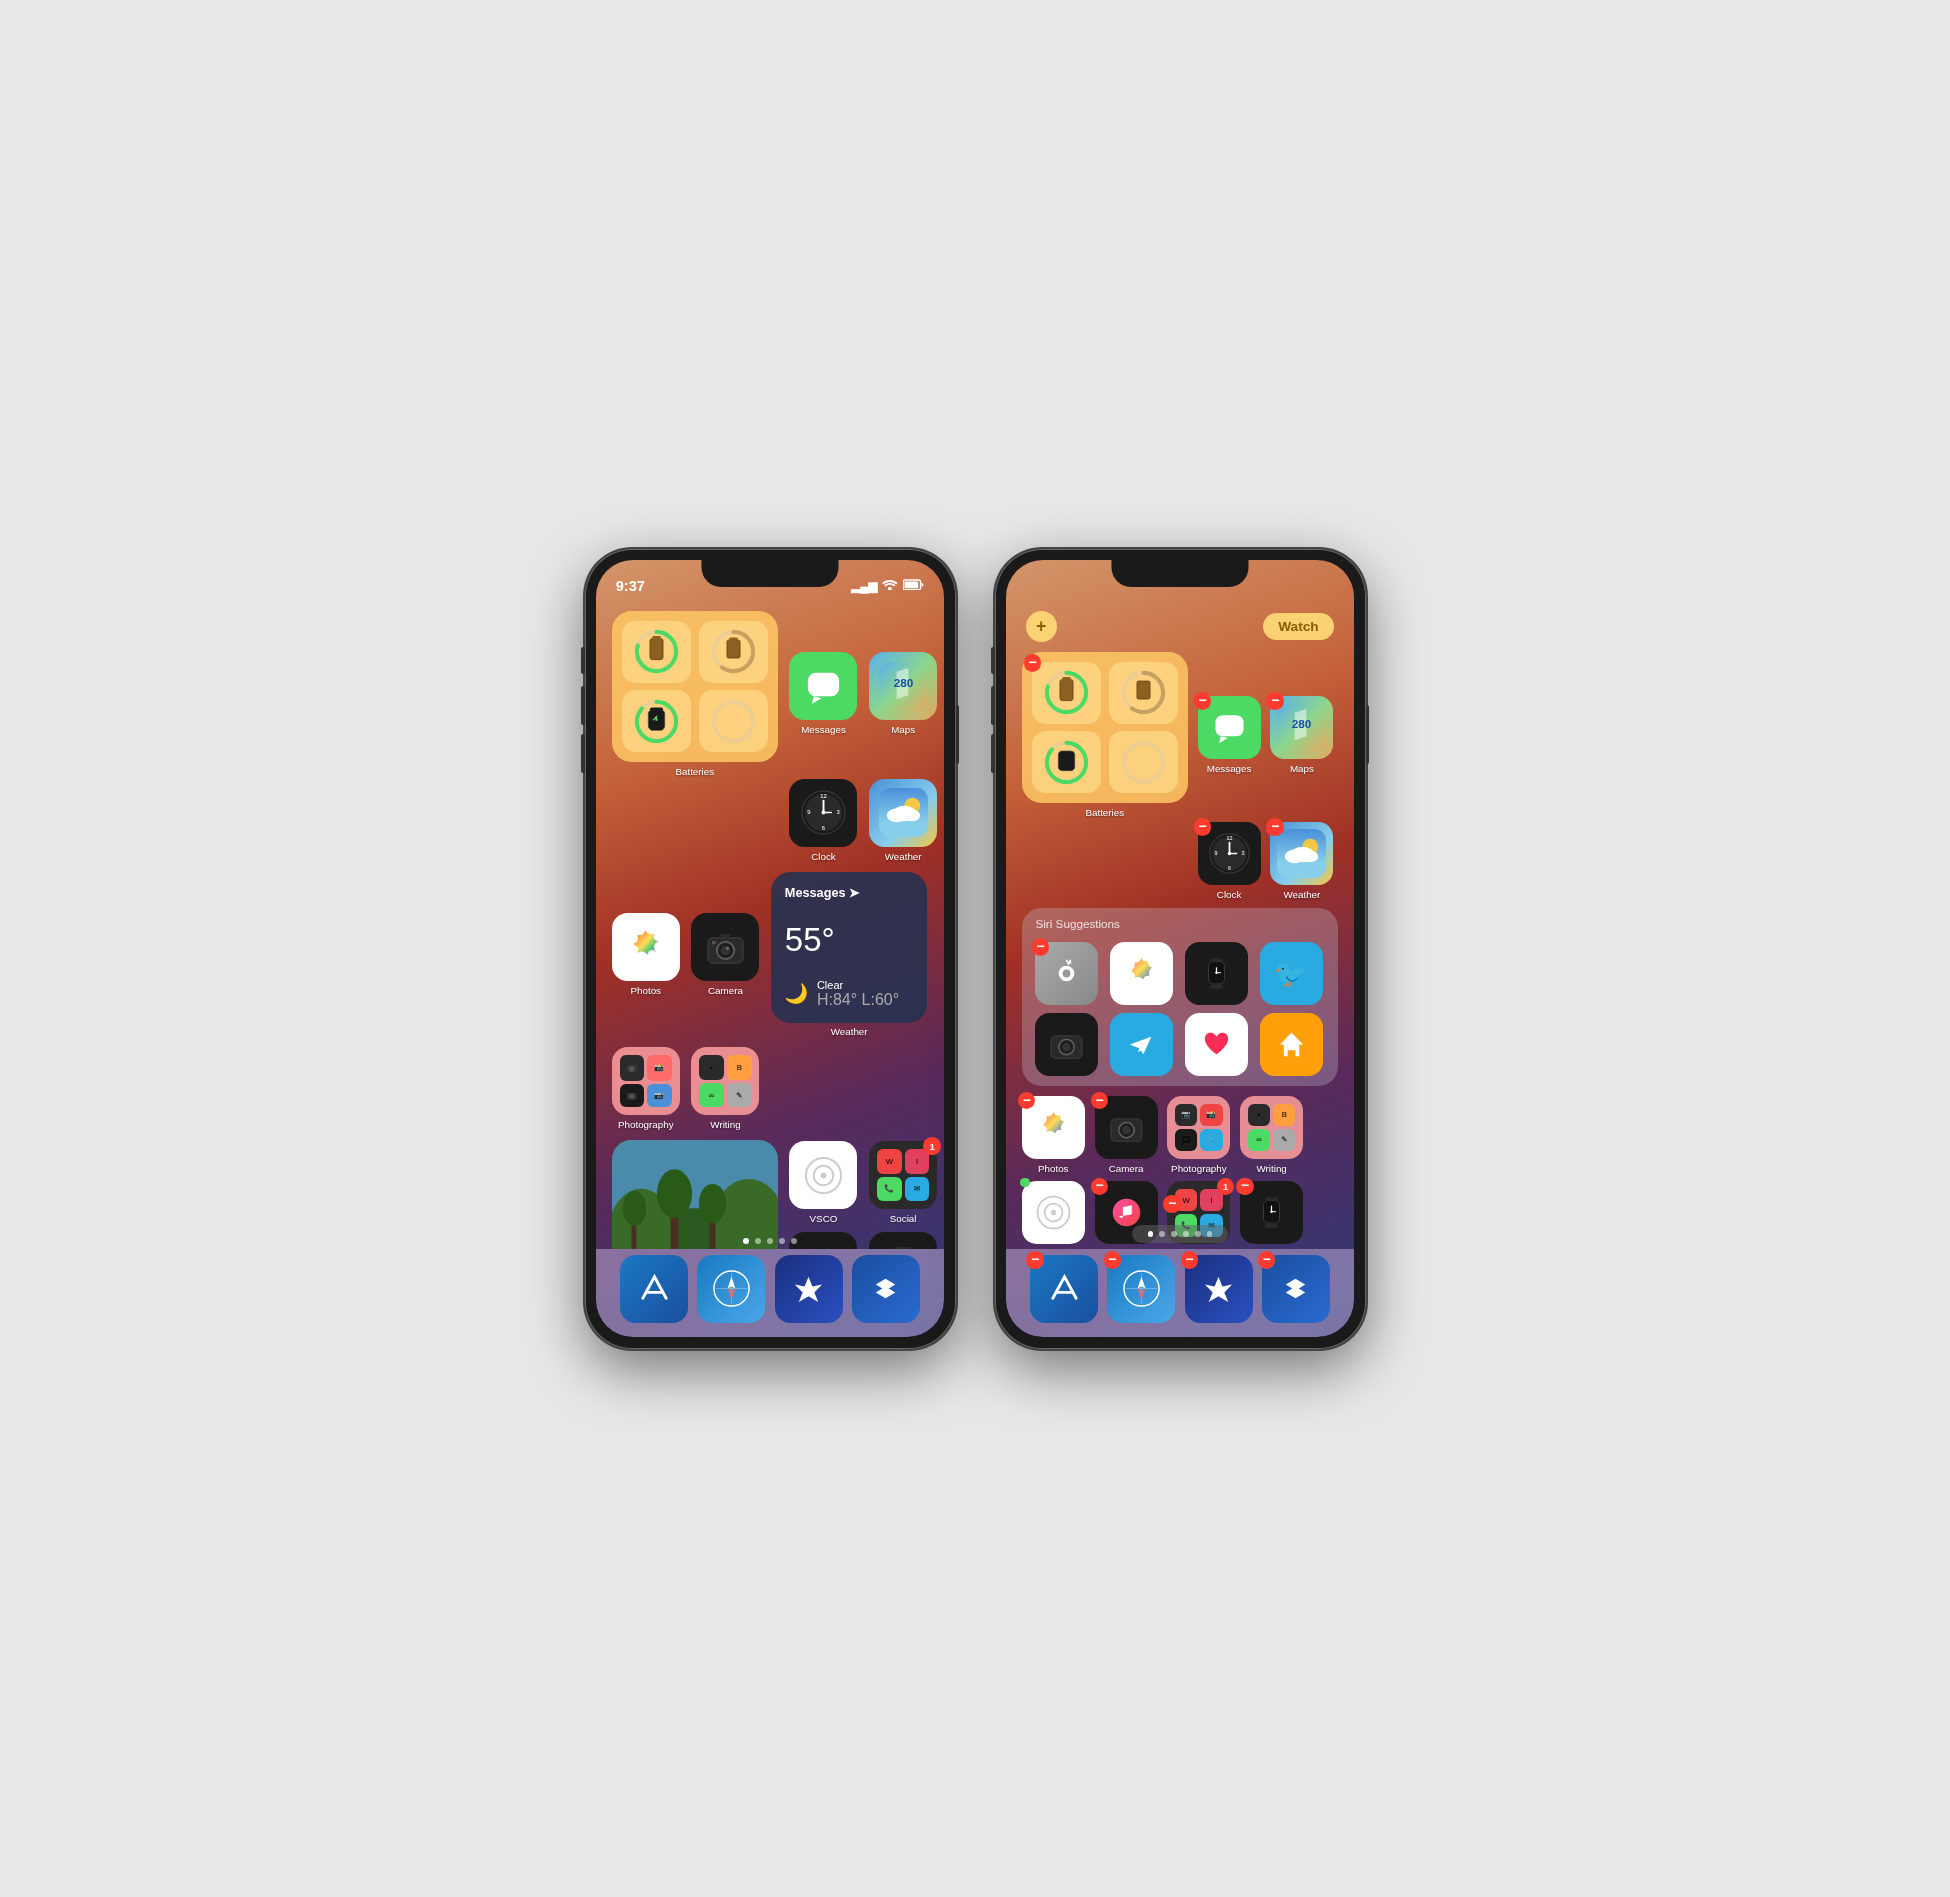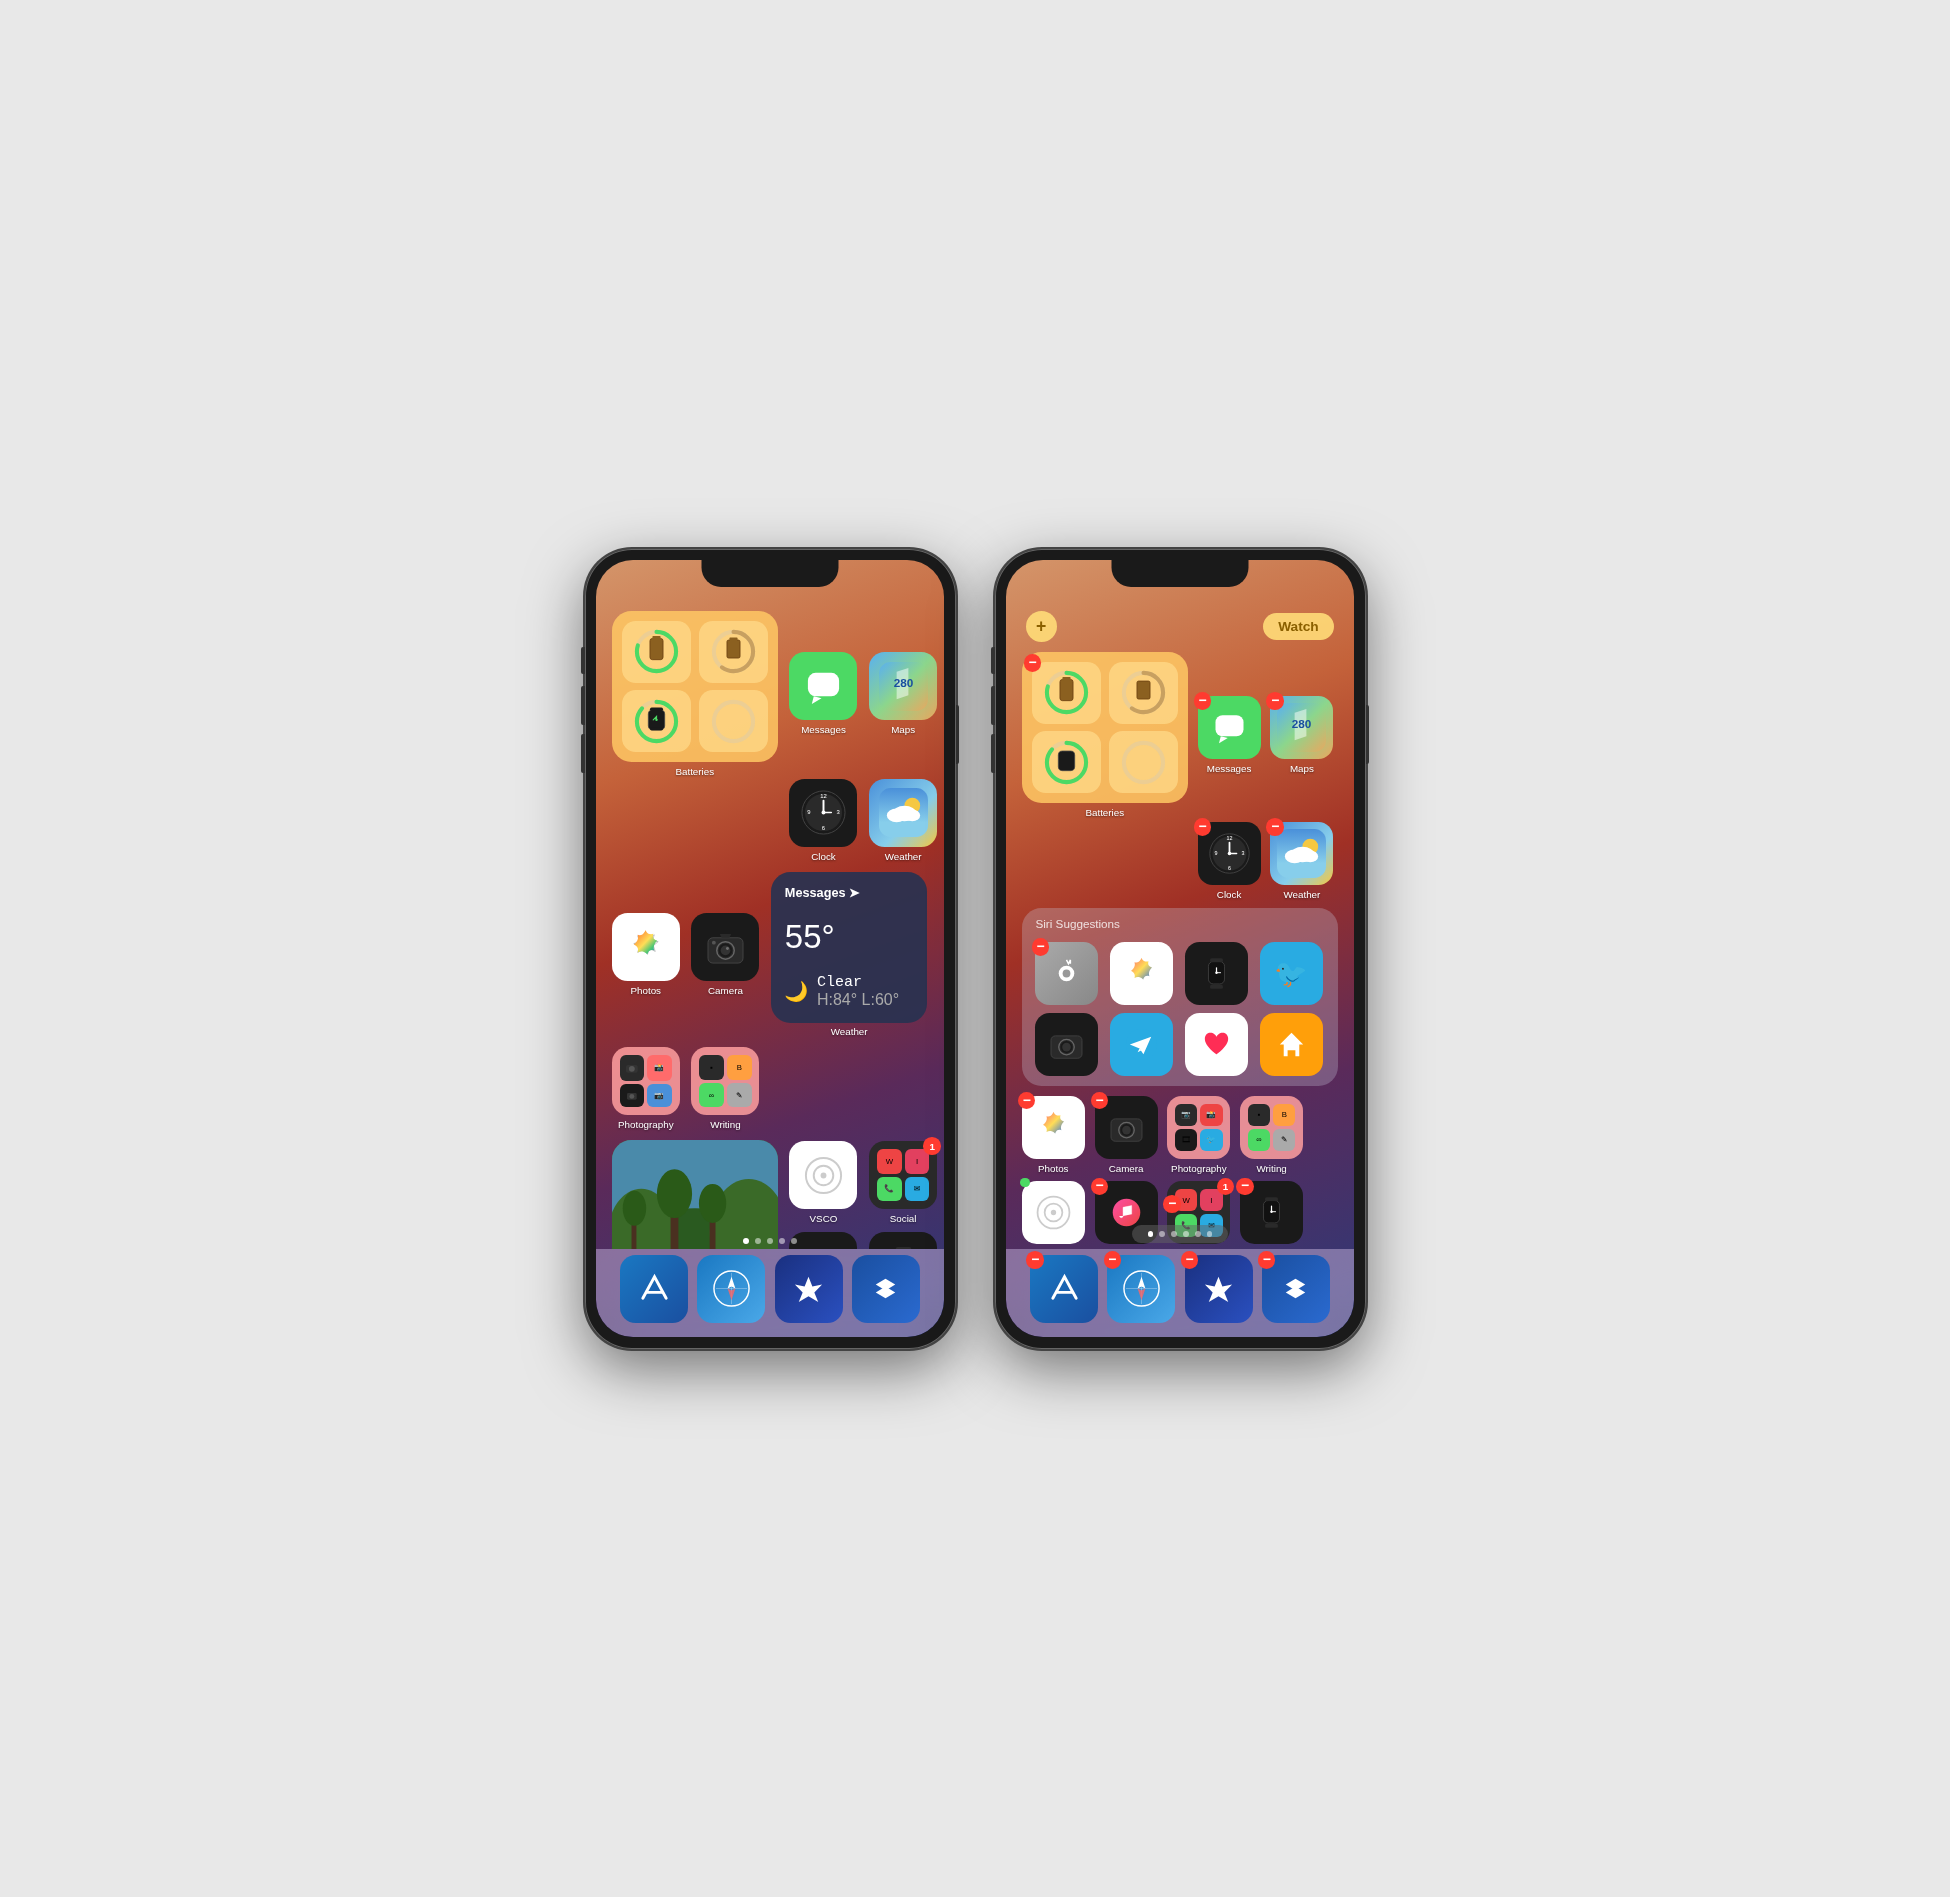"9:37" div.status-bar { html: none -> <div> <span>9:37</span> <div> <span>▂▄▆</span> <span> <svg> <path></path> <path></path> <circle></circle> </svg> </span> <span> <svg> <rect></rect> <rect></rect> <path></path> </svg> </span> </div> </div> }
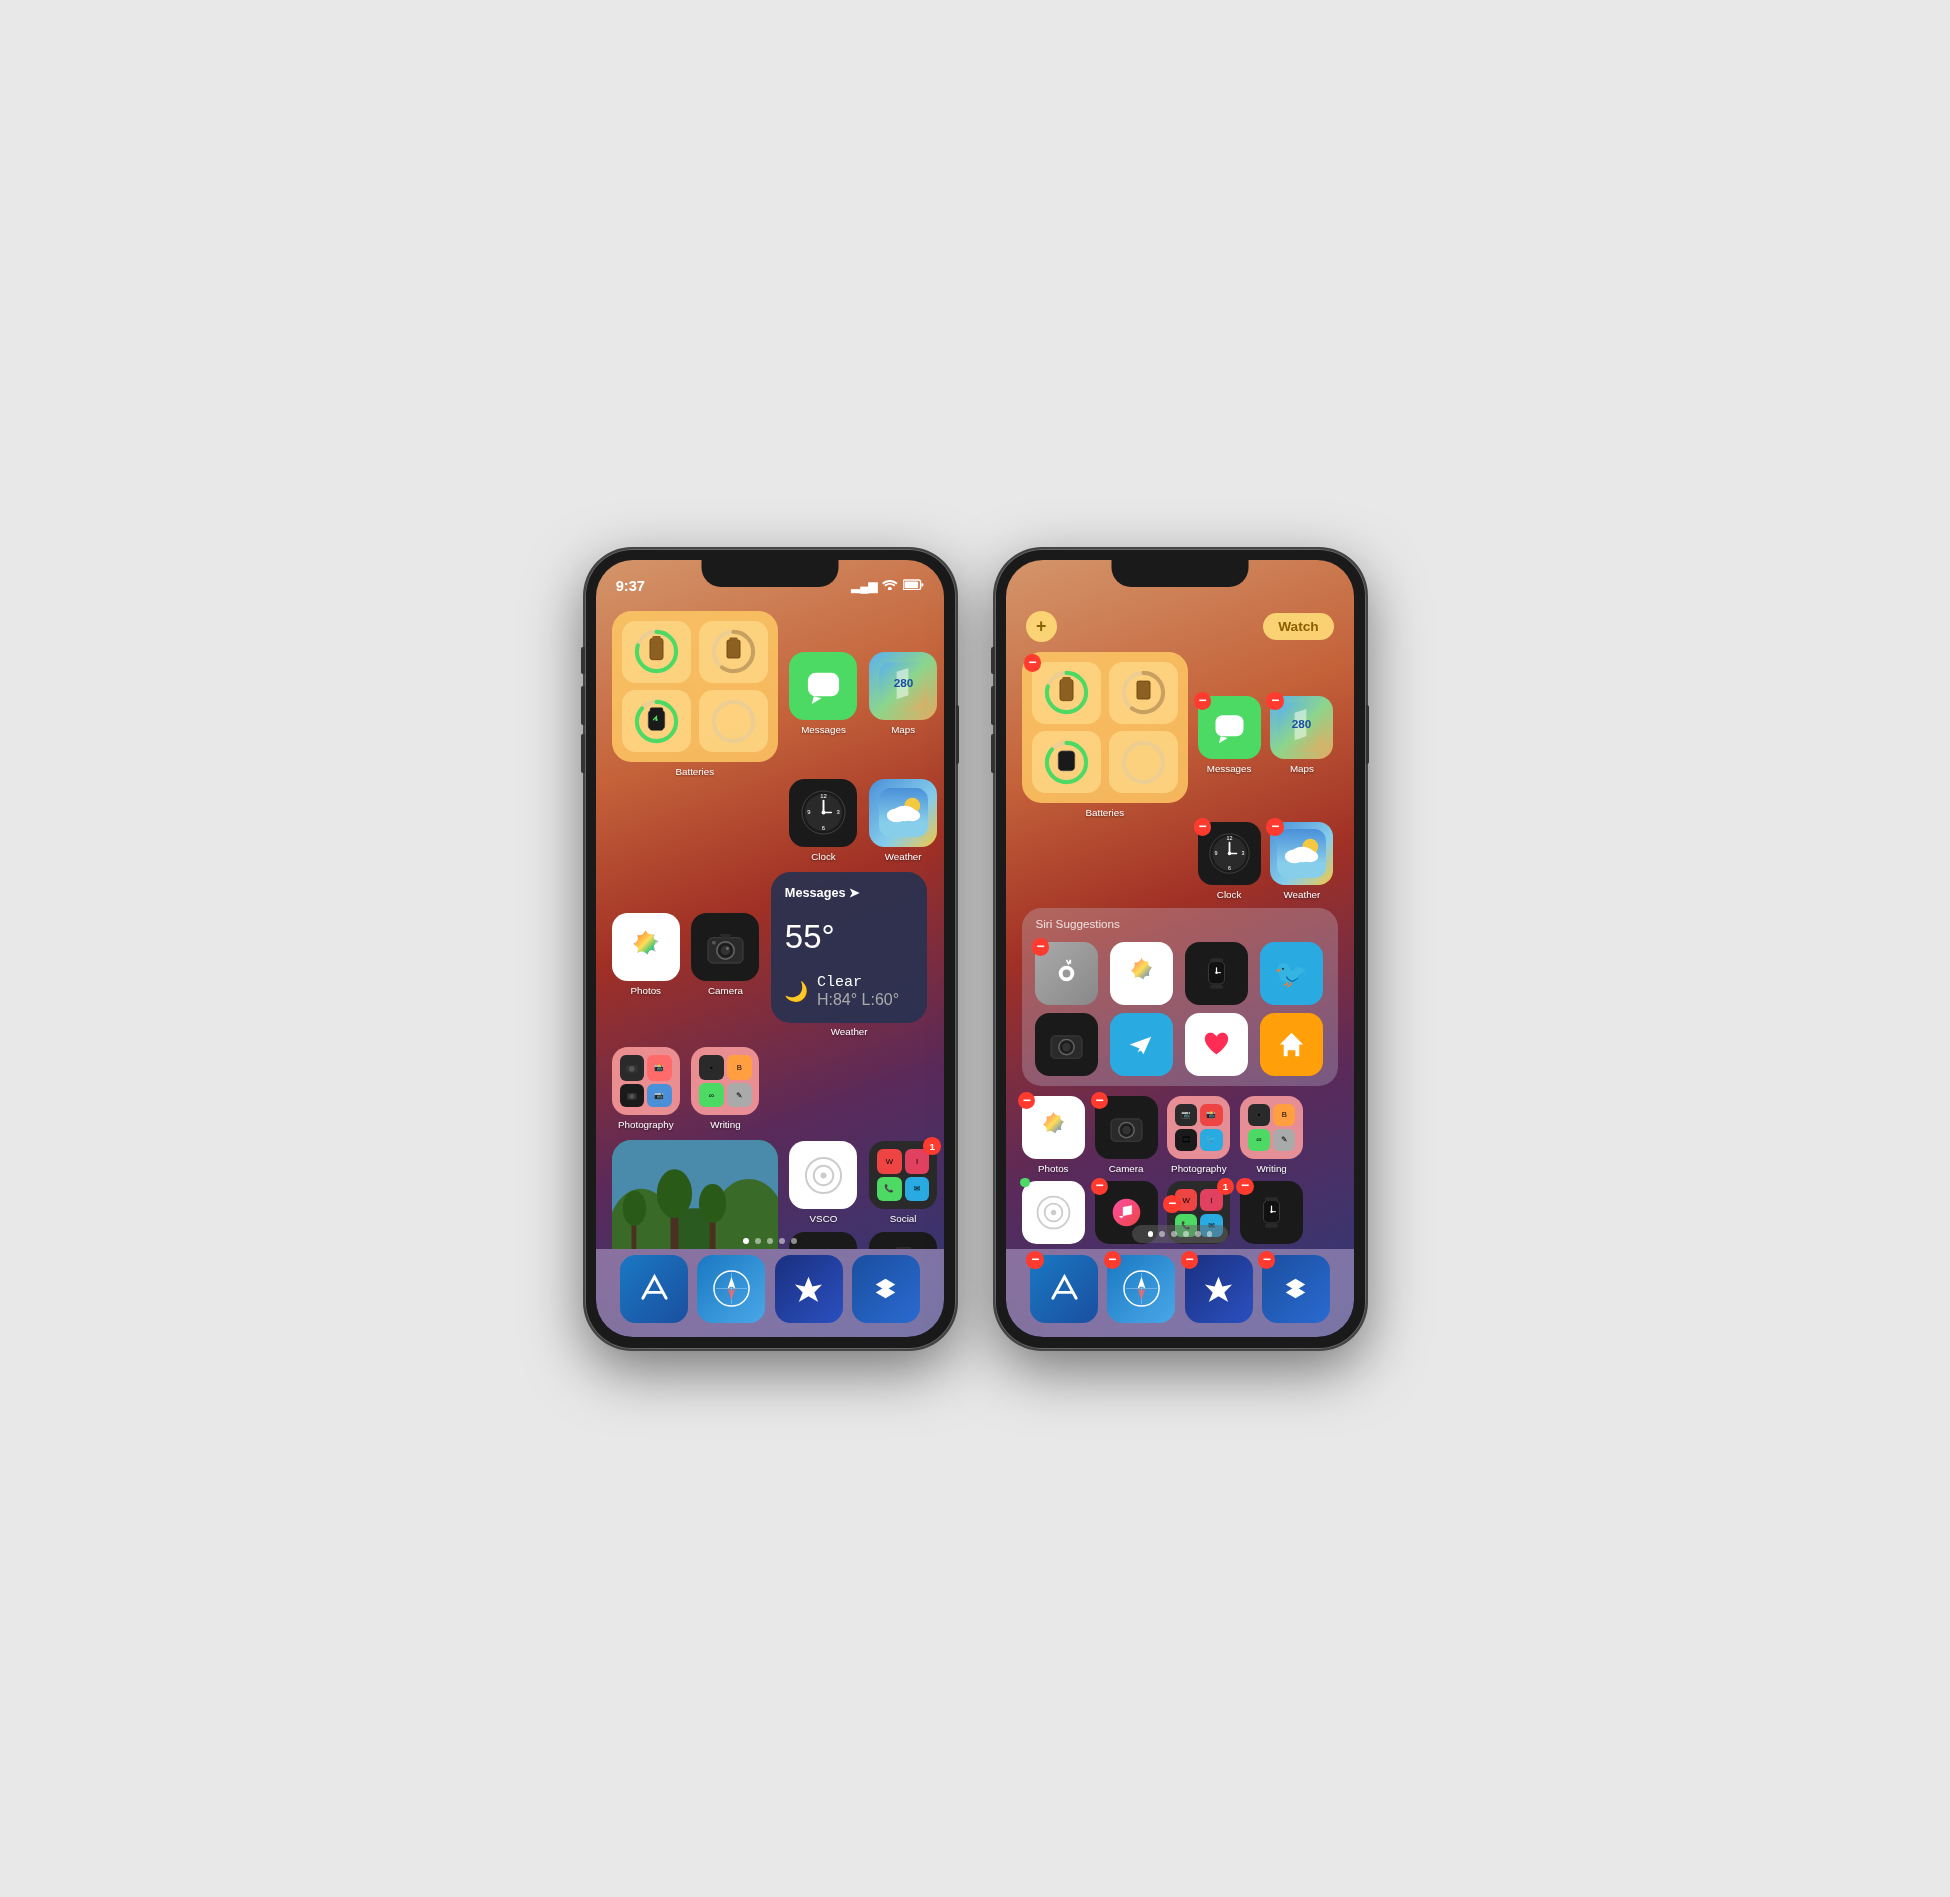"Clear" .weather-desc { font-family: Liberation Mono, monospace -> none; font-size: 15px -> 11px }
